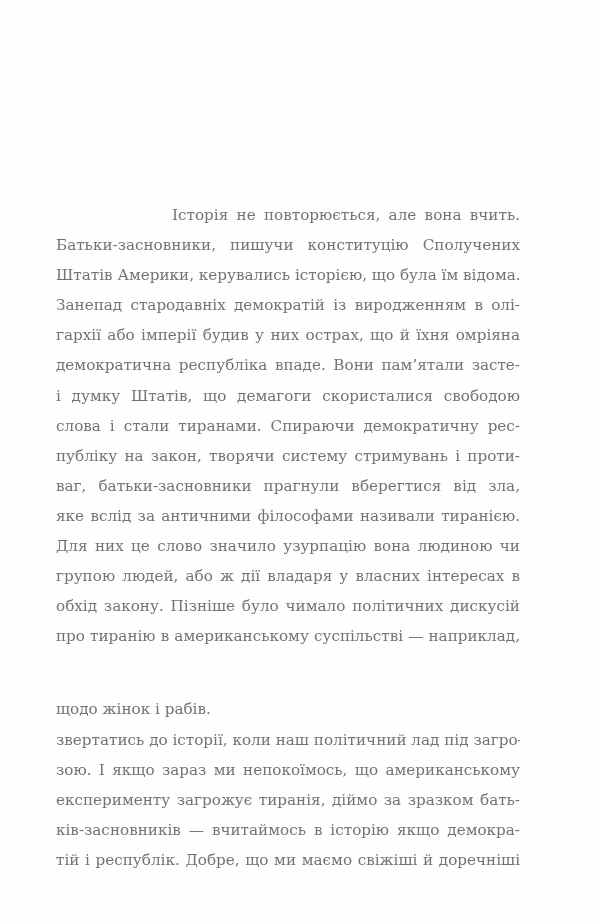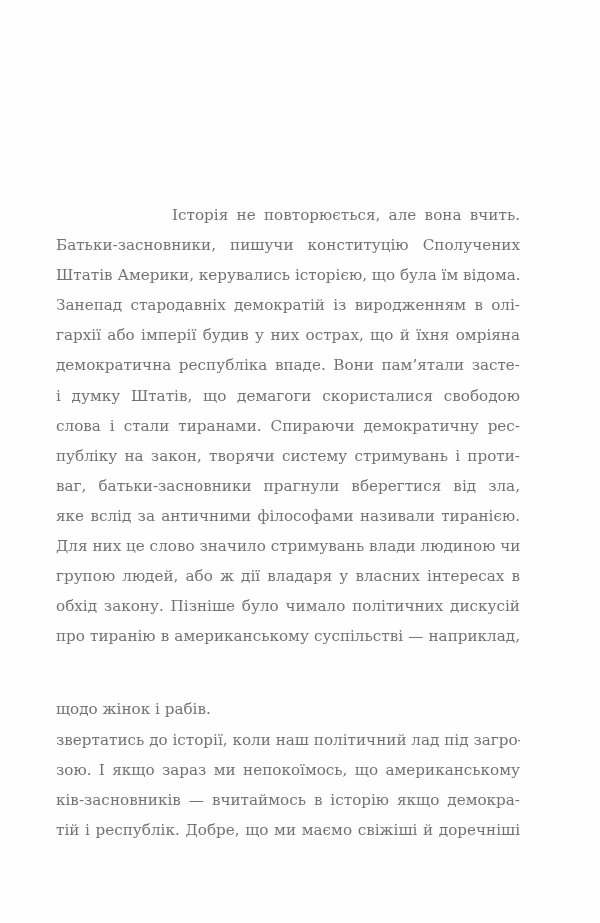"Для них це слово значило" div.line { text: стримувань влади -> узурпацію вона }
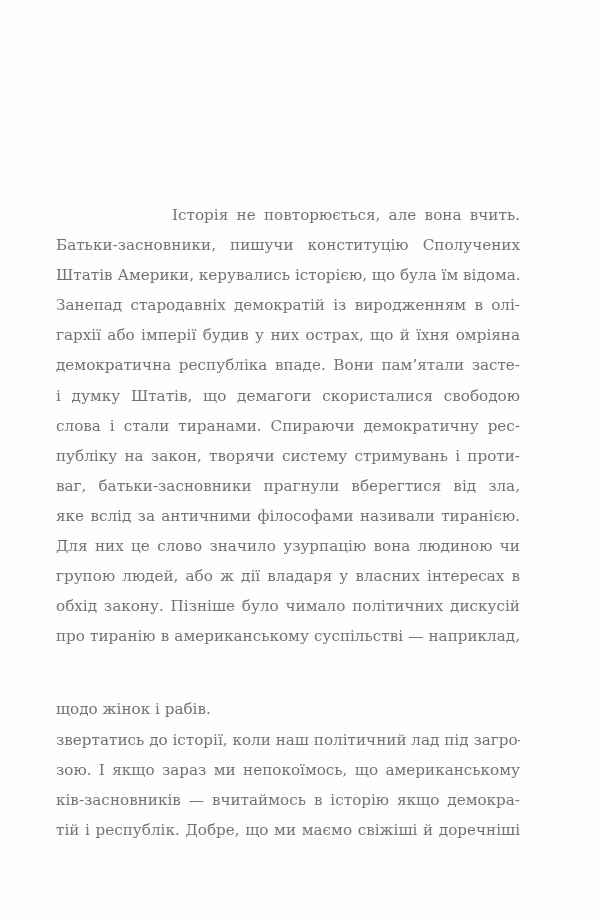"експерименту загрожує тиранія, діймо за" div.line { html: none -> <div>експерименту загрожує тиранія, діймо за зразком бать-</div> }
